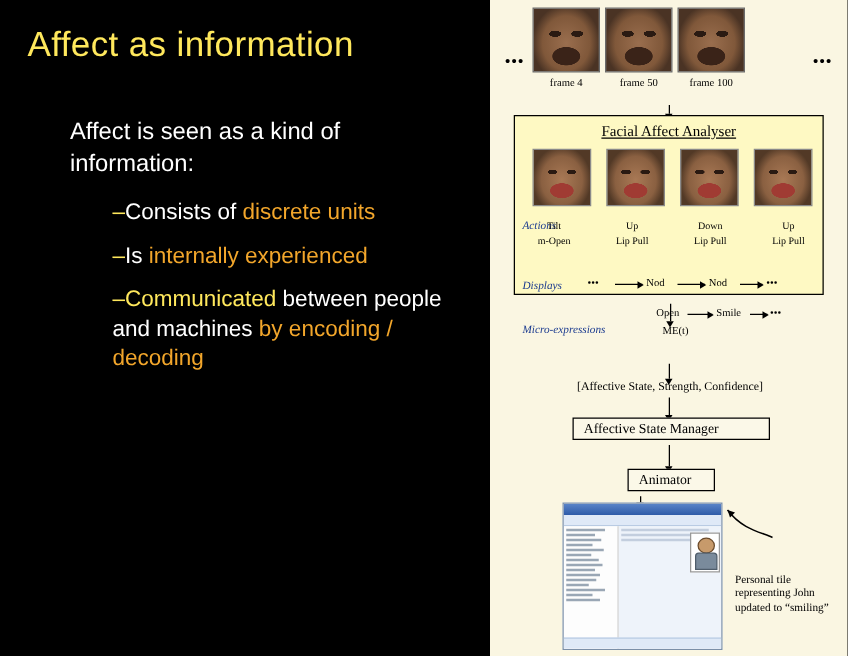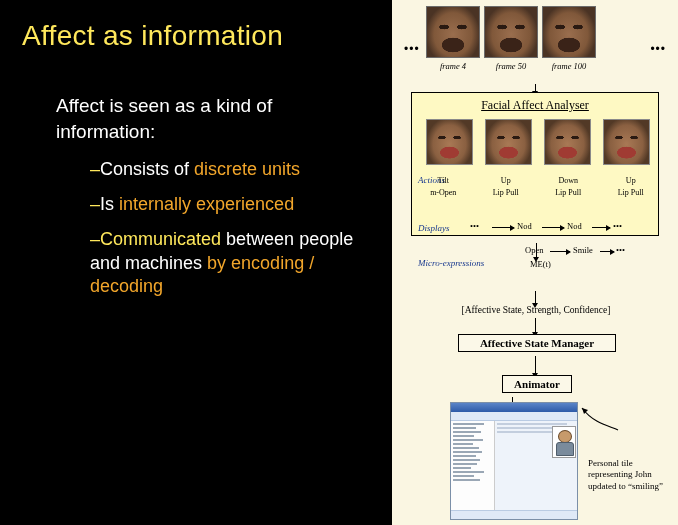"frame 4" .frame-label { font-style: italic -> none }
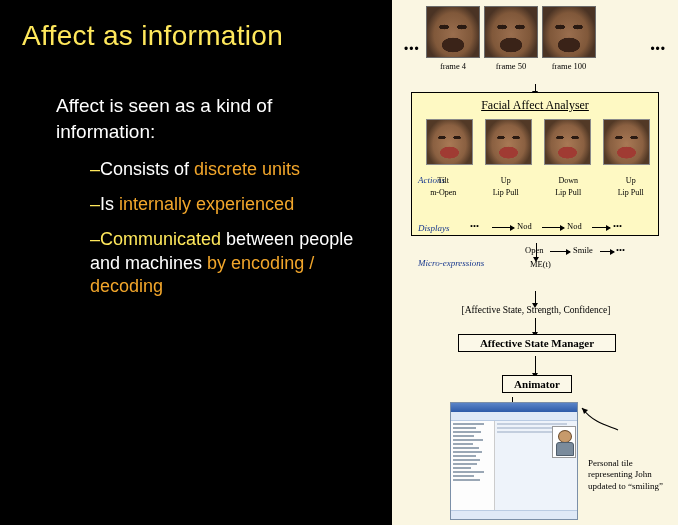"Affective State Manager" .box-btn { font-weight: bold -> none; text-align: center -> left }
